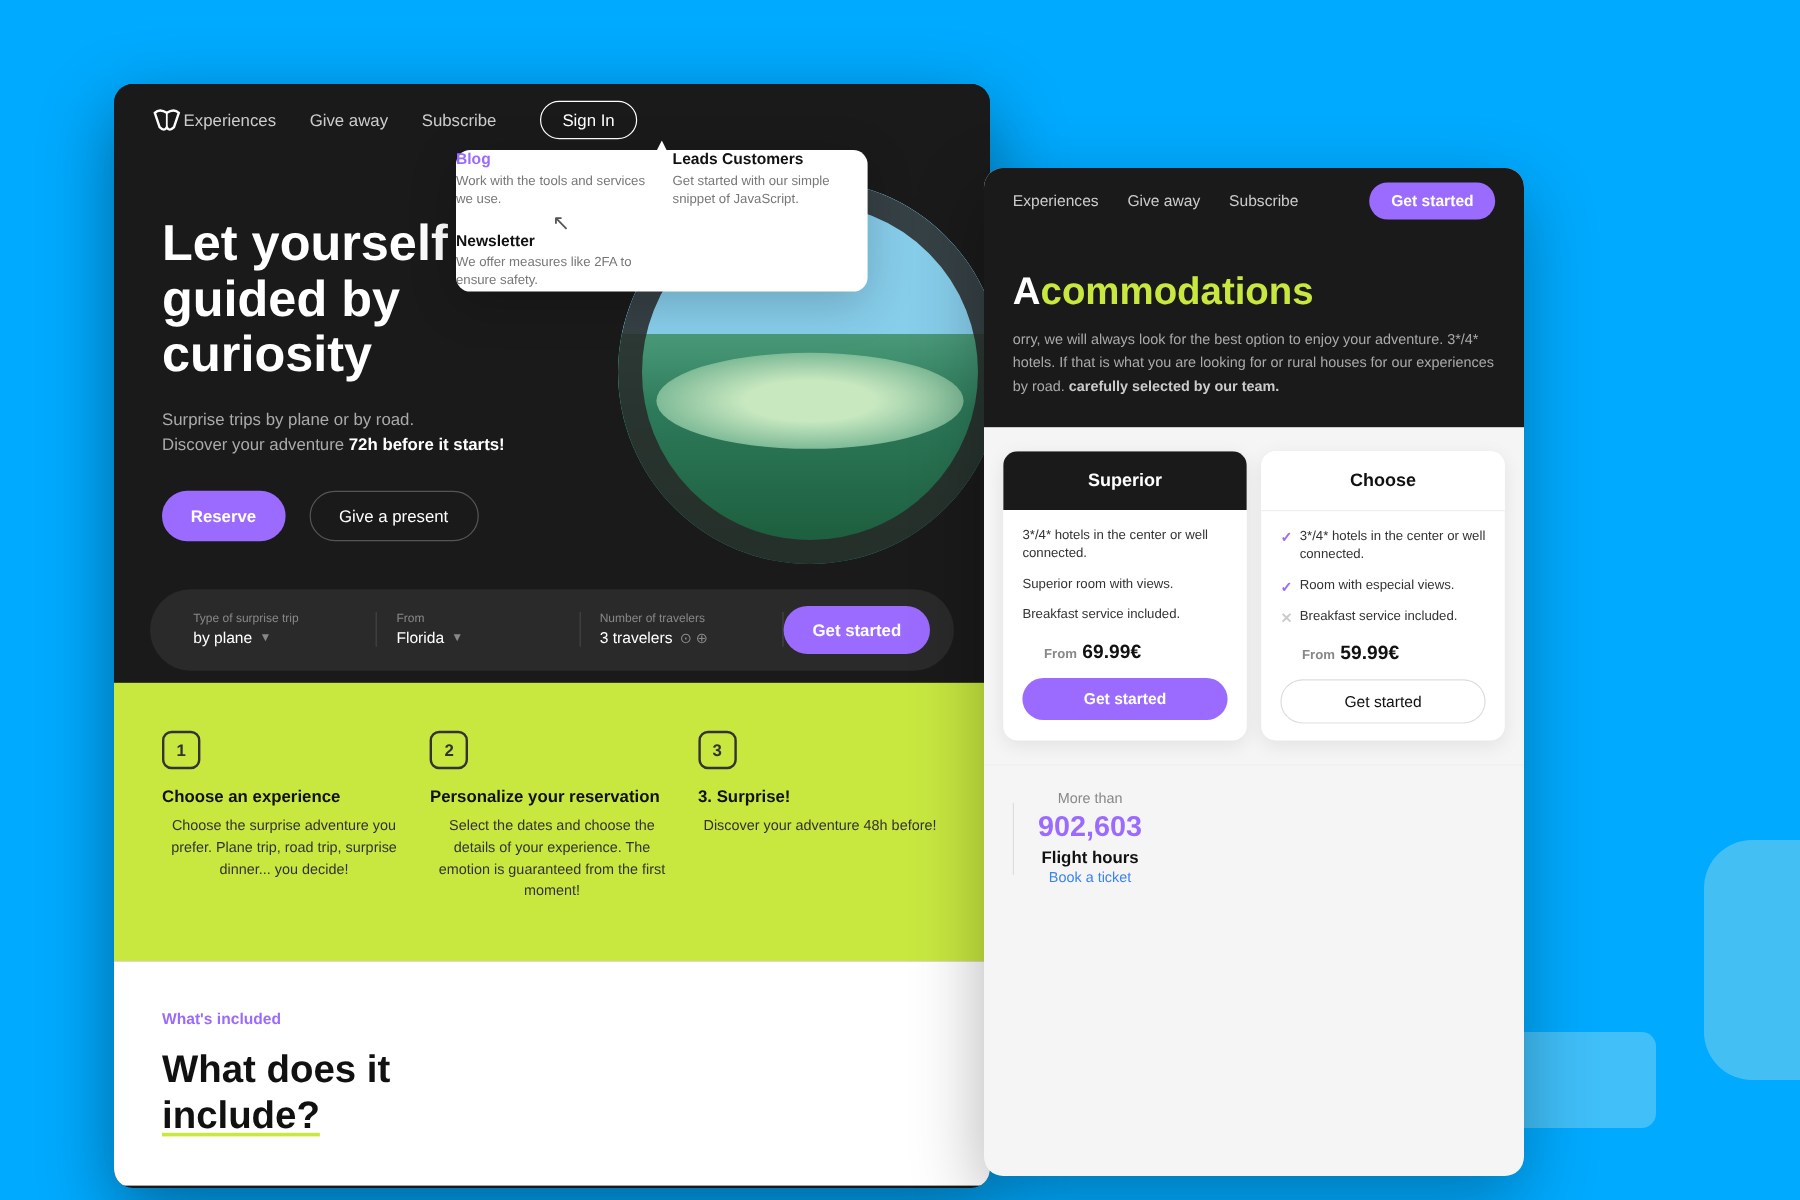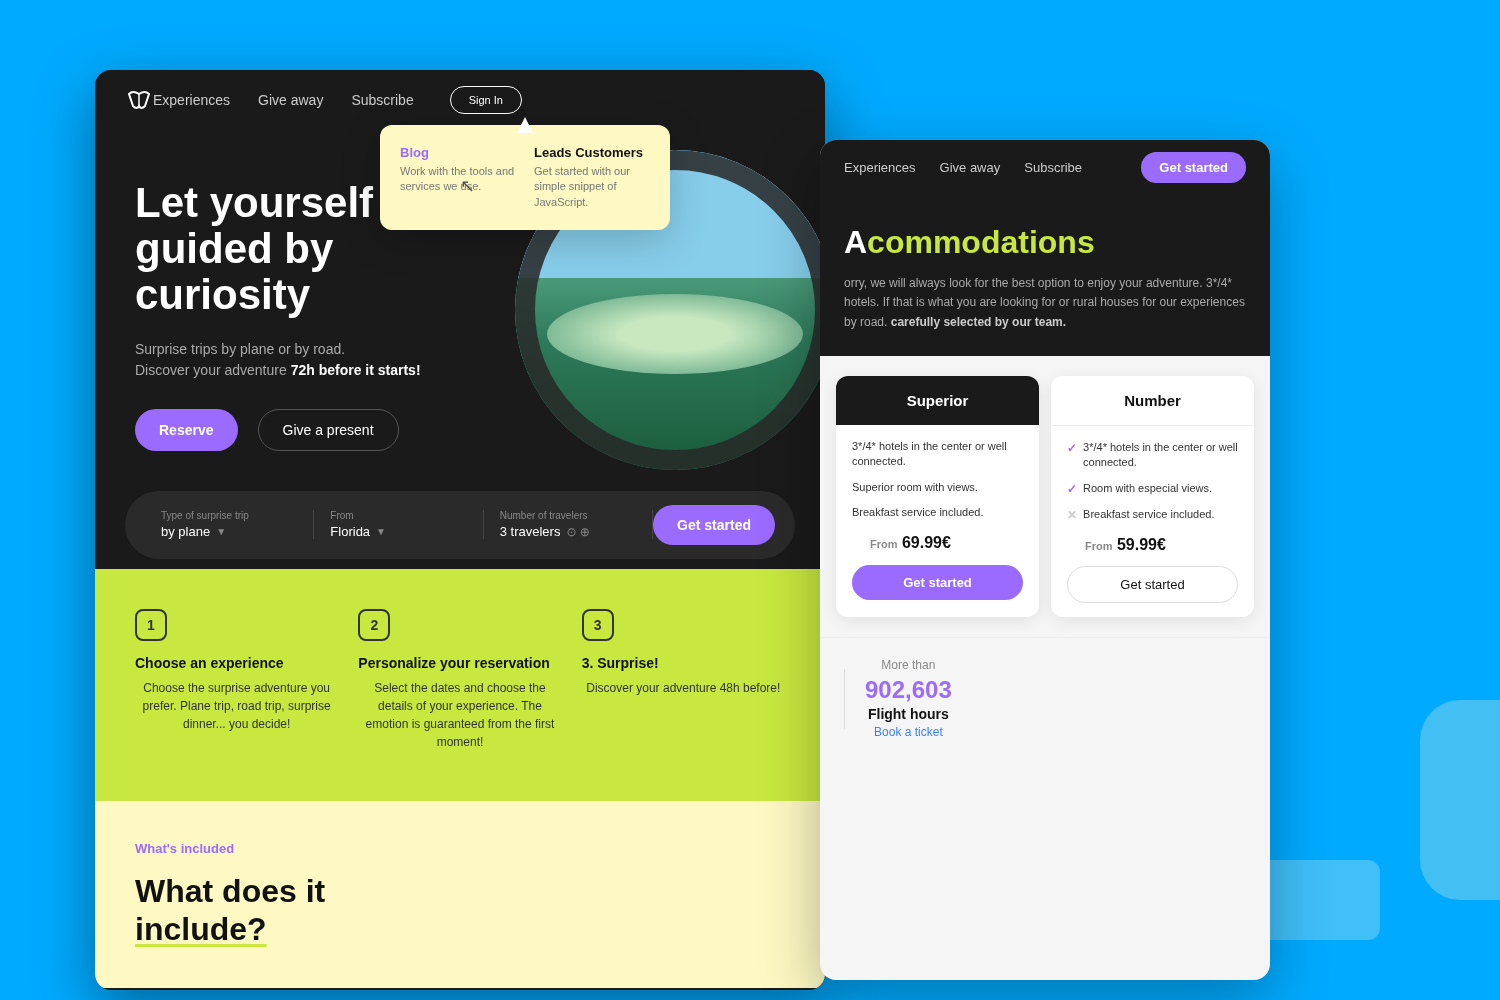"Sign In" .left-nav-btn { font-size: 11px -> 14px }
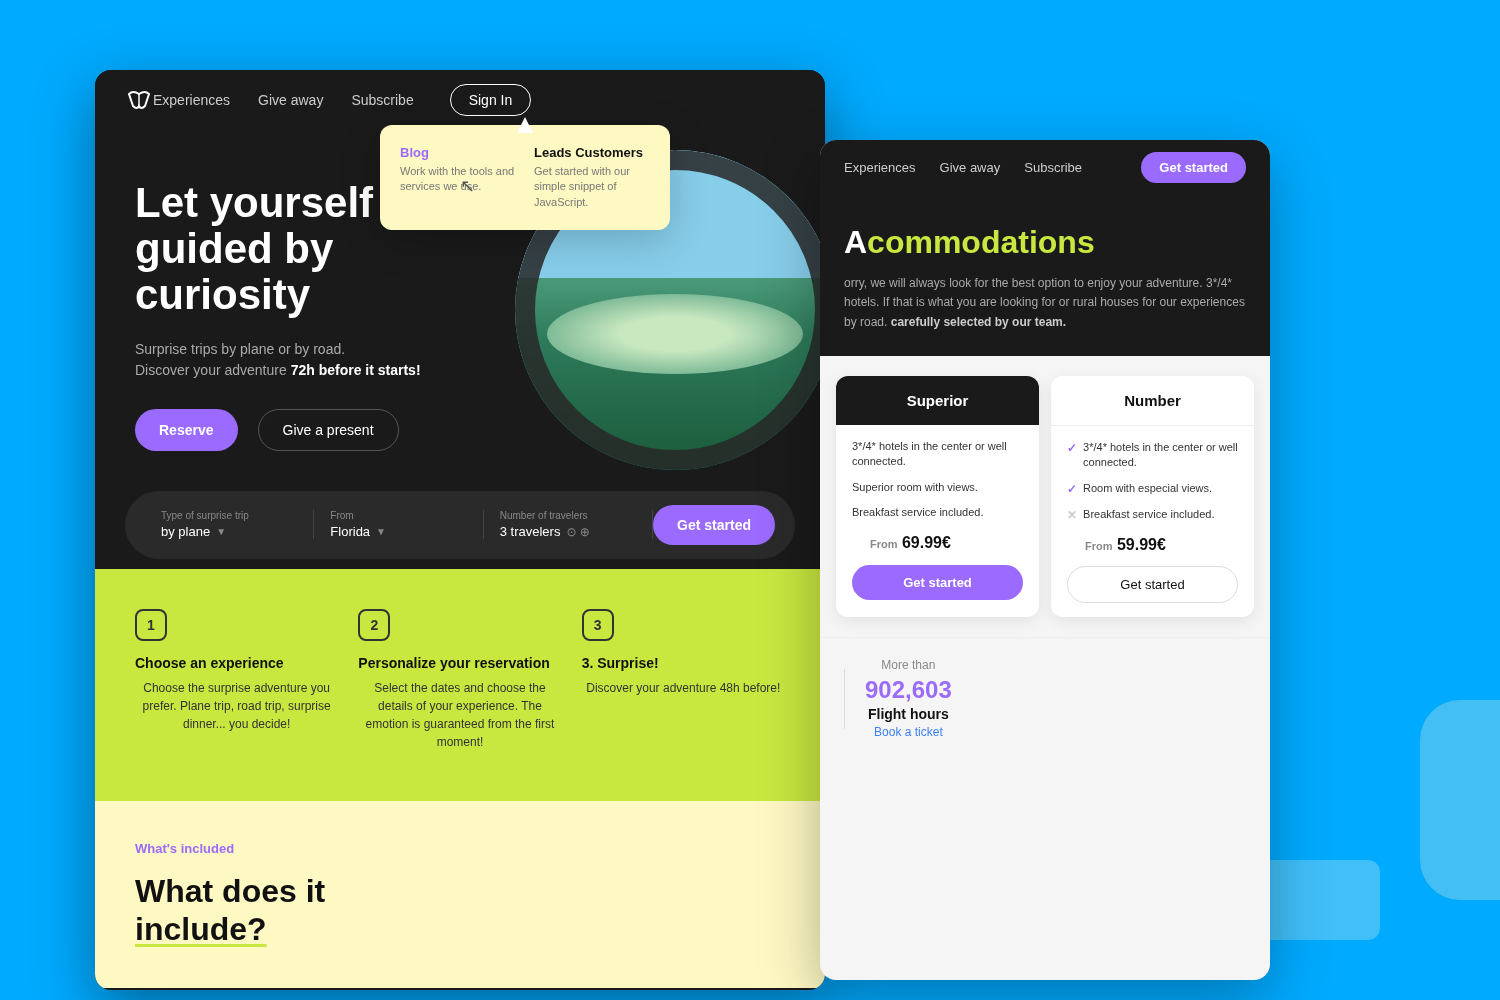"Blog" .dropdown-popup { background: #fef9c3 -> #ffffff; padding: 20px -> none; width: 290px -> 343px }
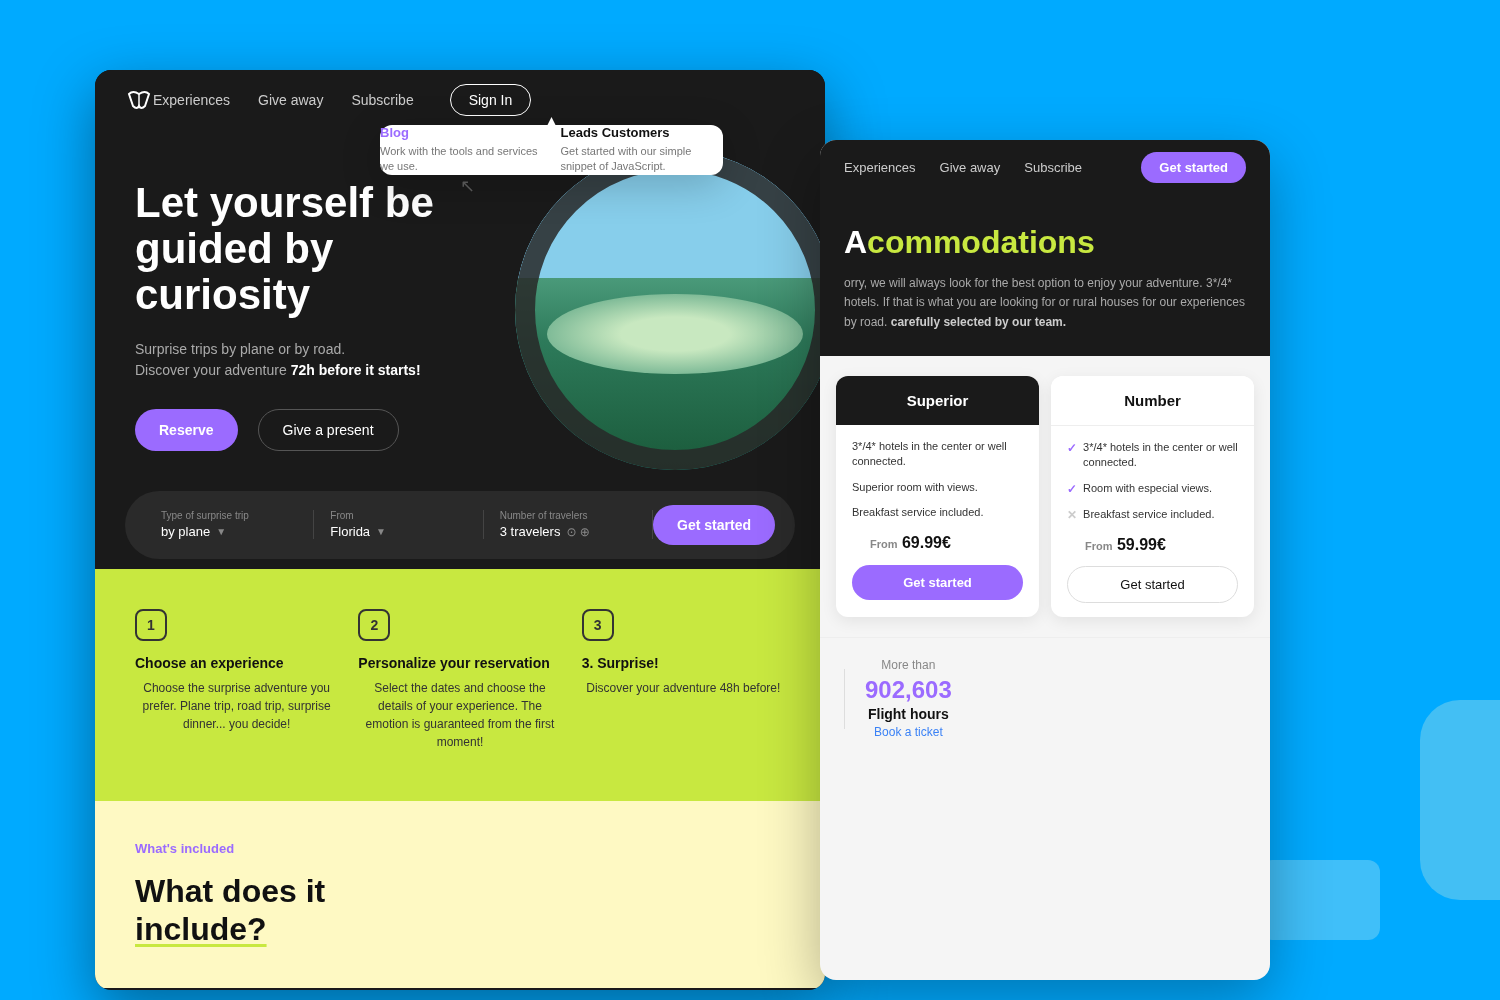"Newsletter" div.popup-item { html: none -> <div> <div>Newsletter</div> <div>We offer measures like 2FA to ensure safety.</div> </div> }
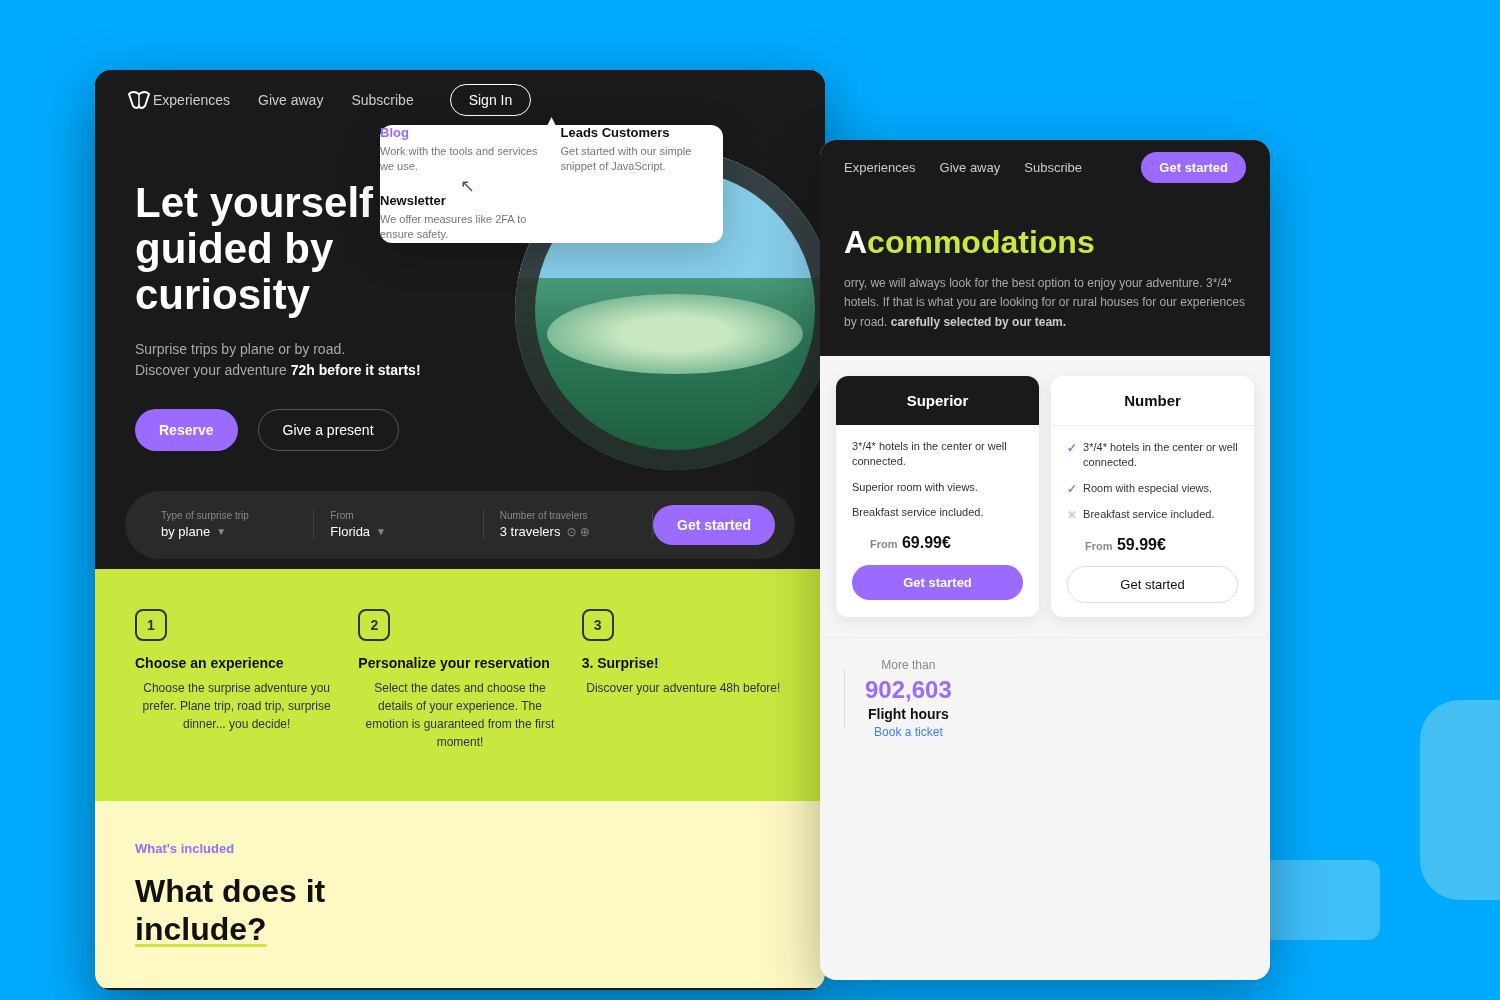"Number" div.pricing-card-title { text: Number -> Choose }
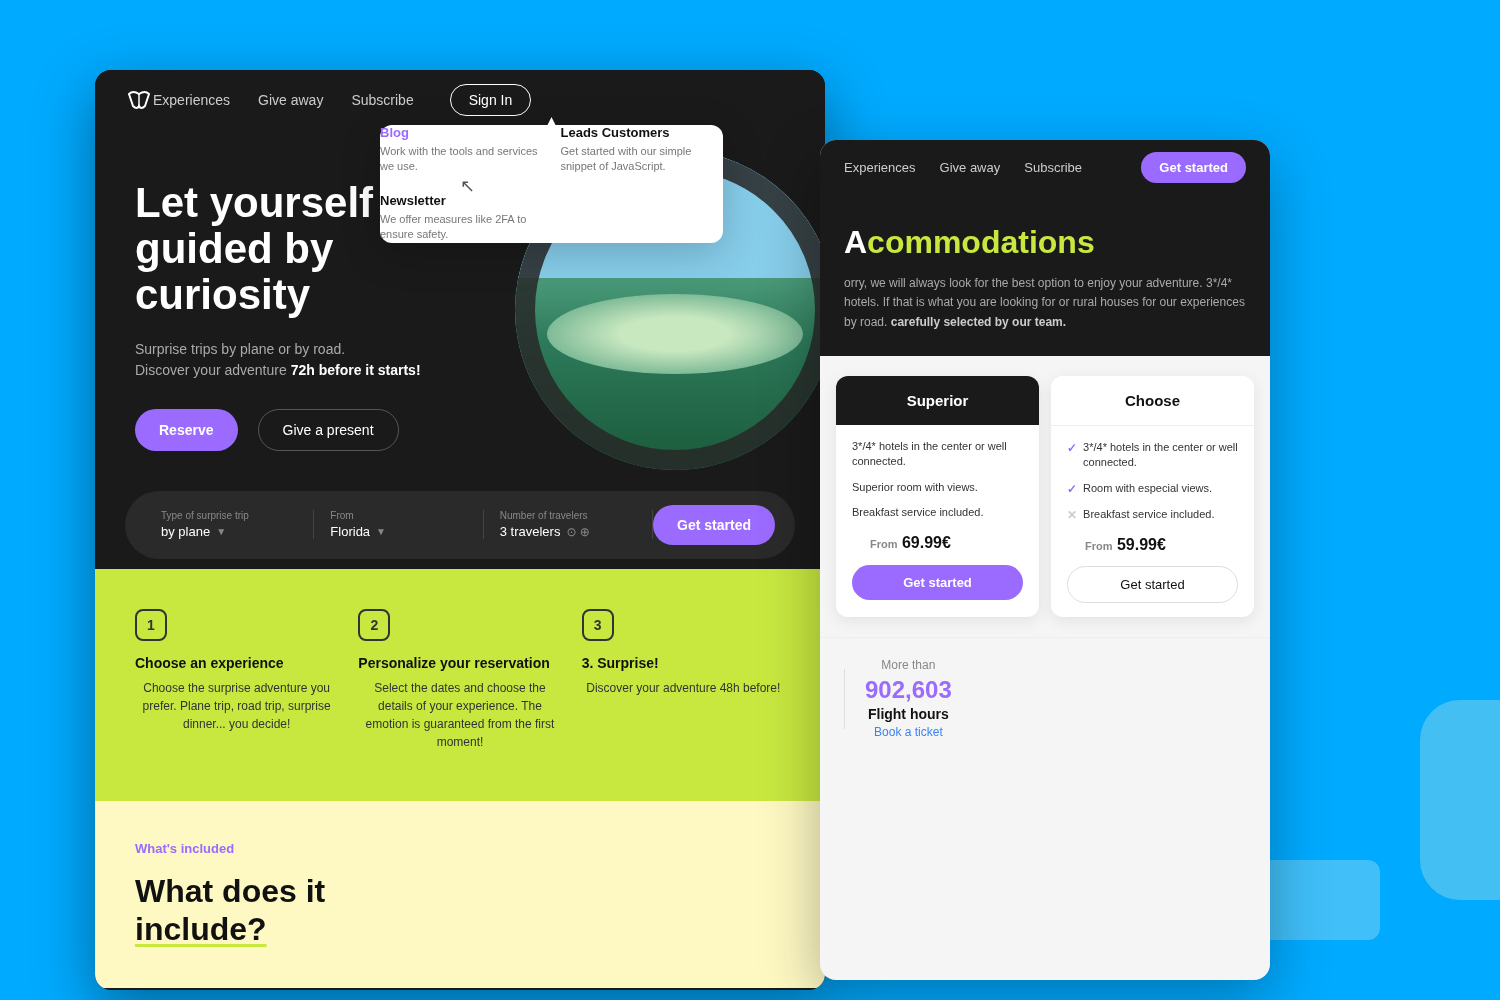"What's included" .white-section { background: #fef9c3 -> #ffffff }
